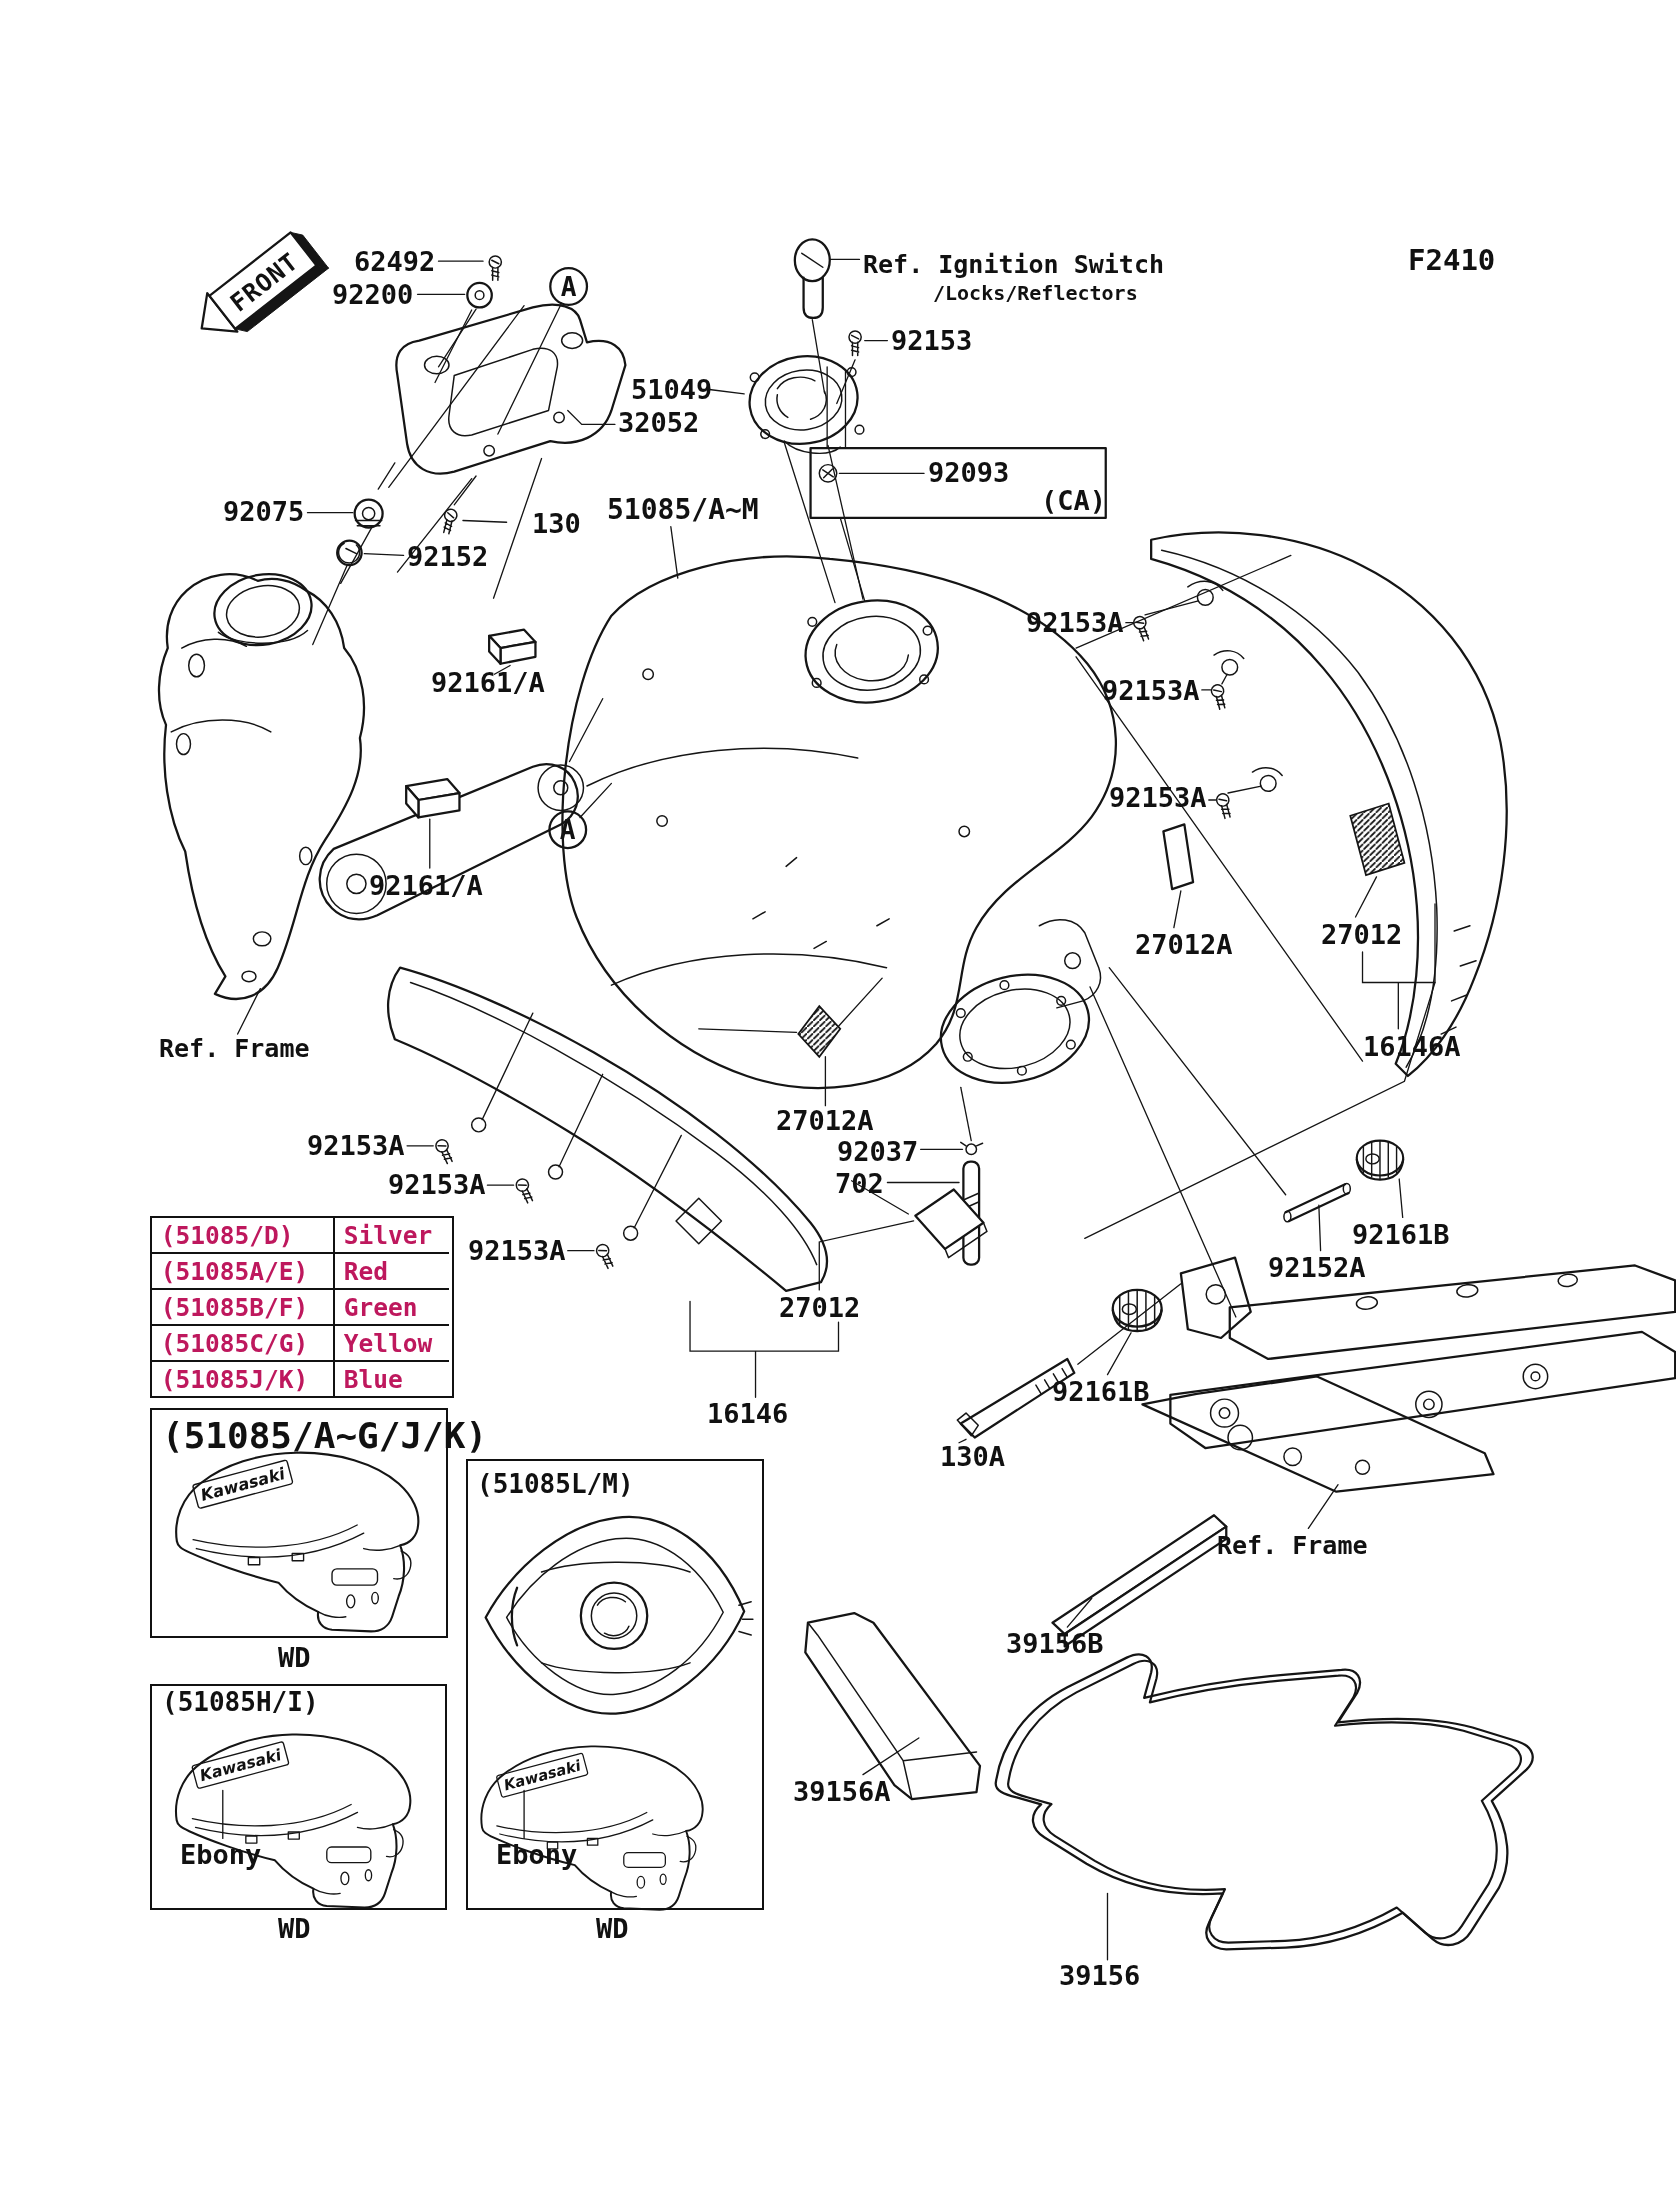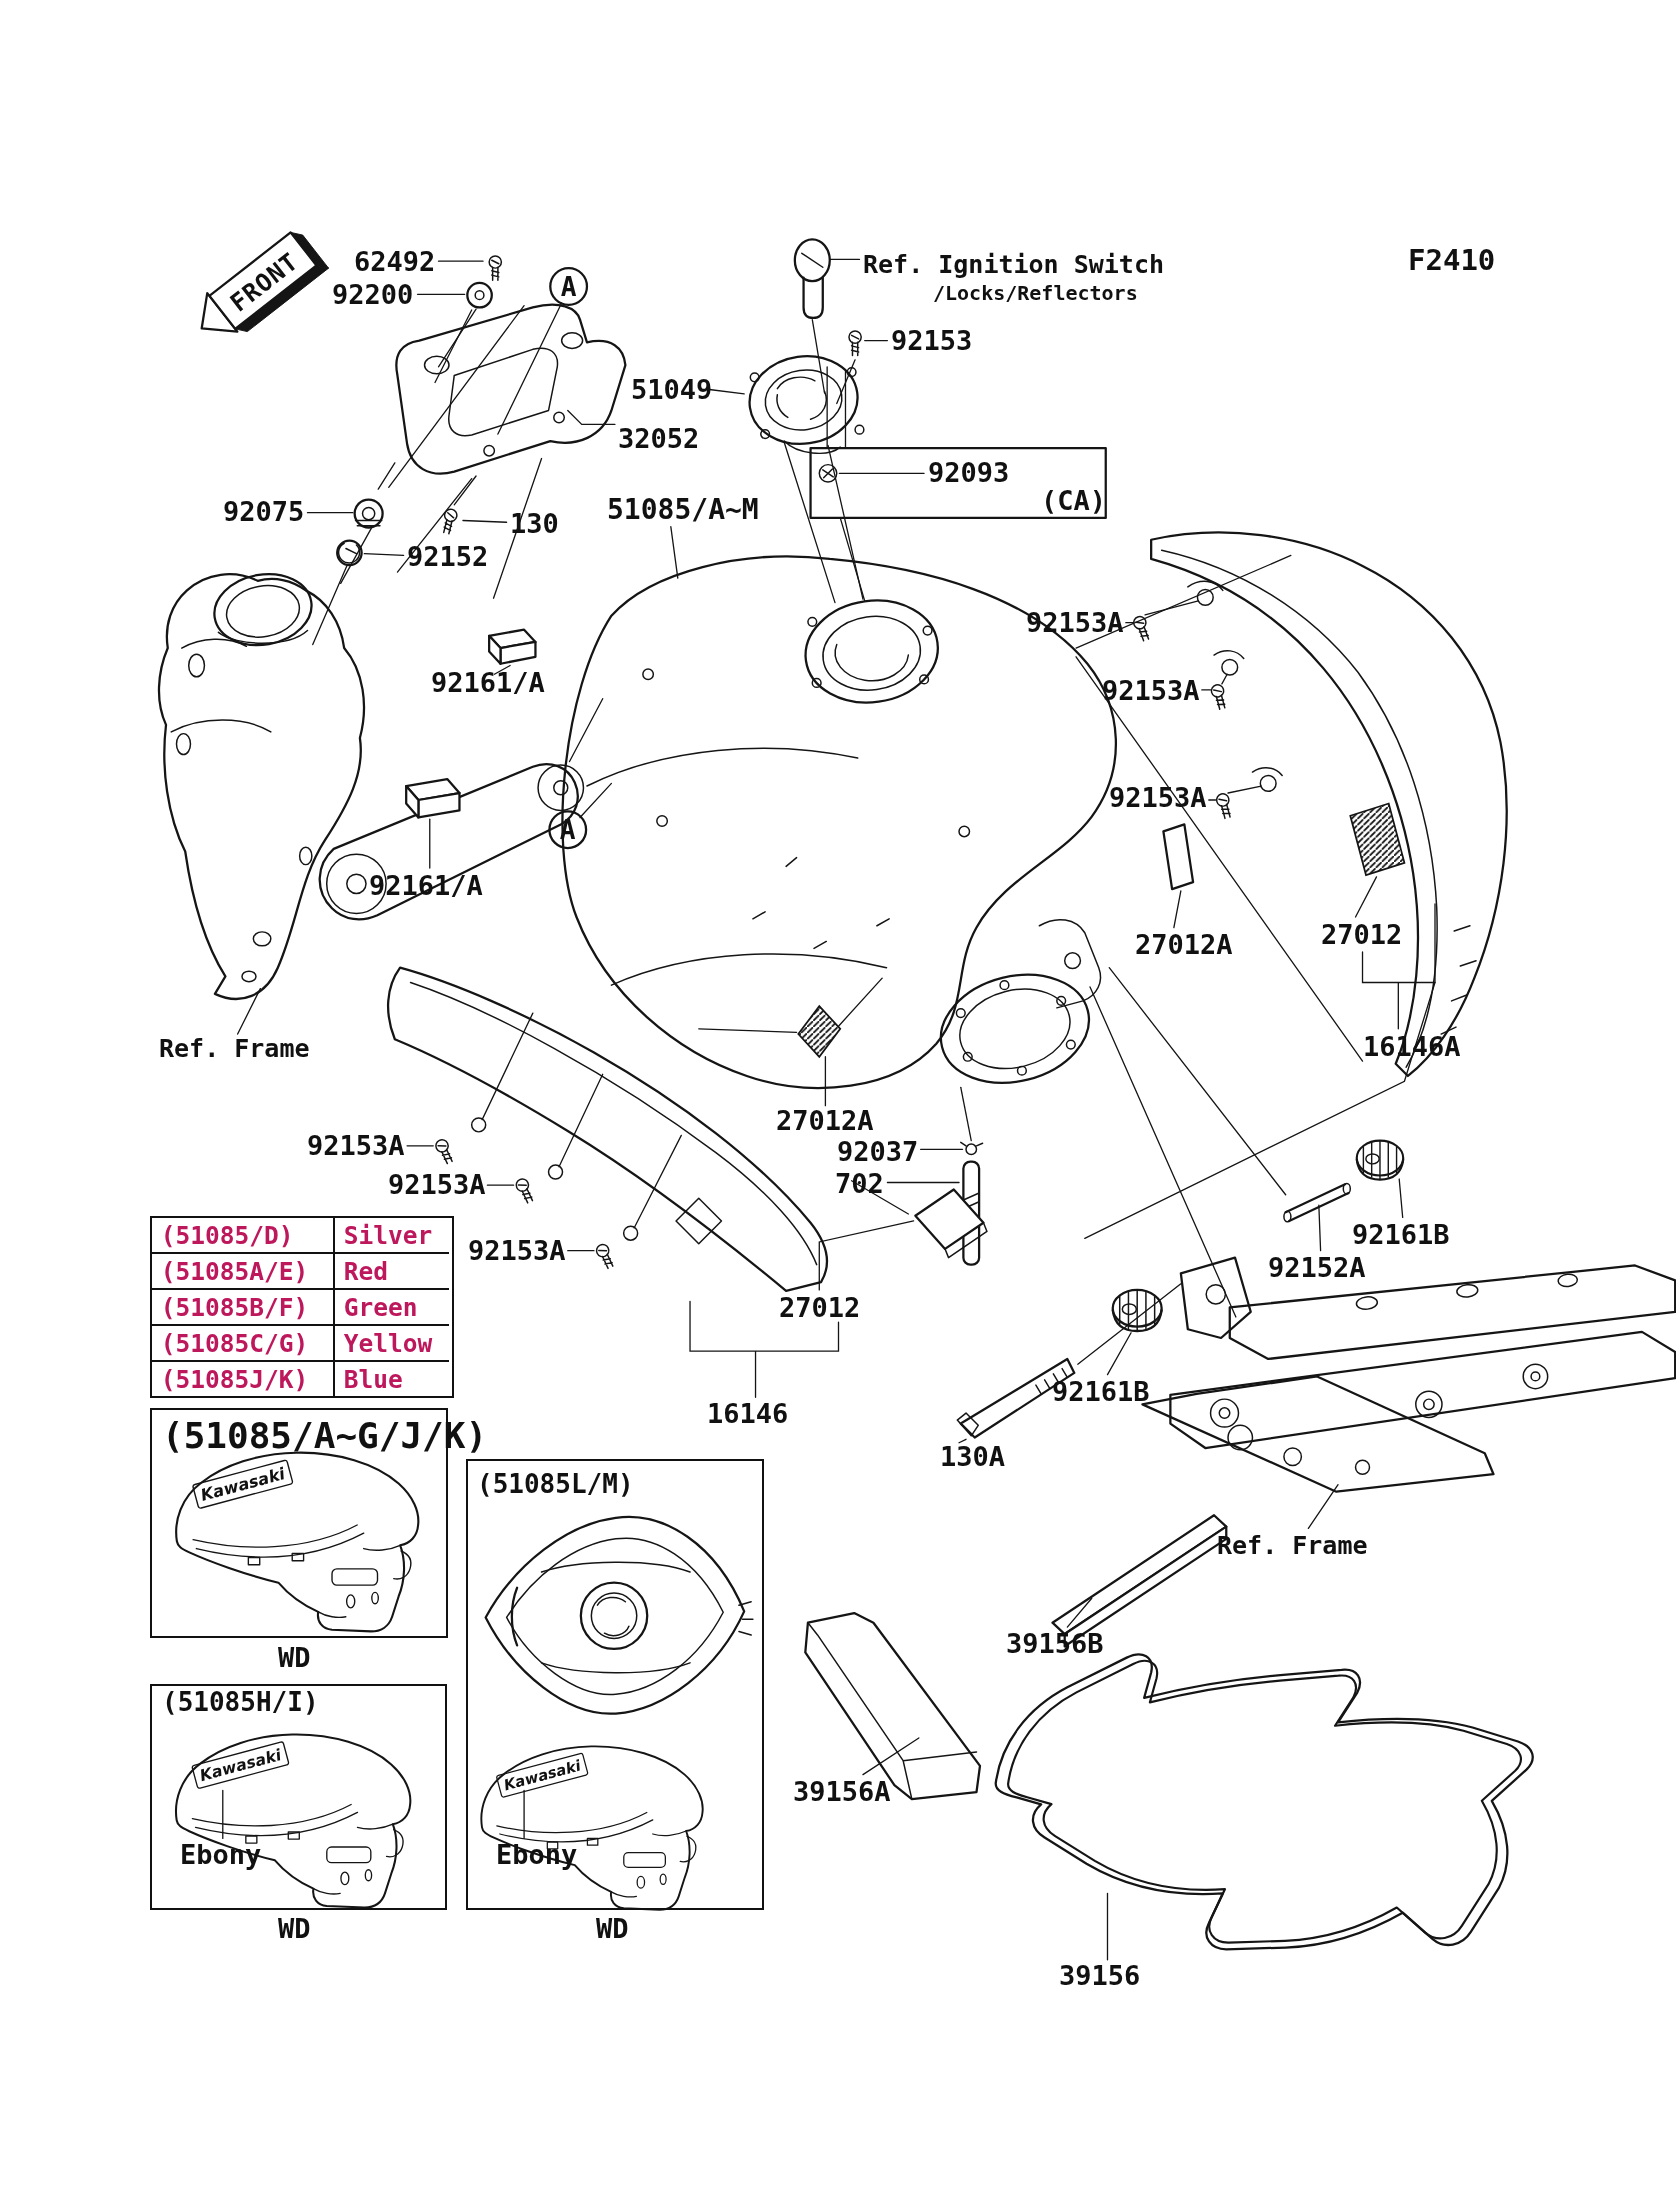"32052" div.lbl { top: 425px -> 409px }
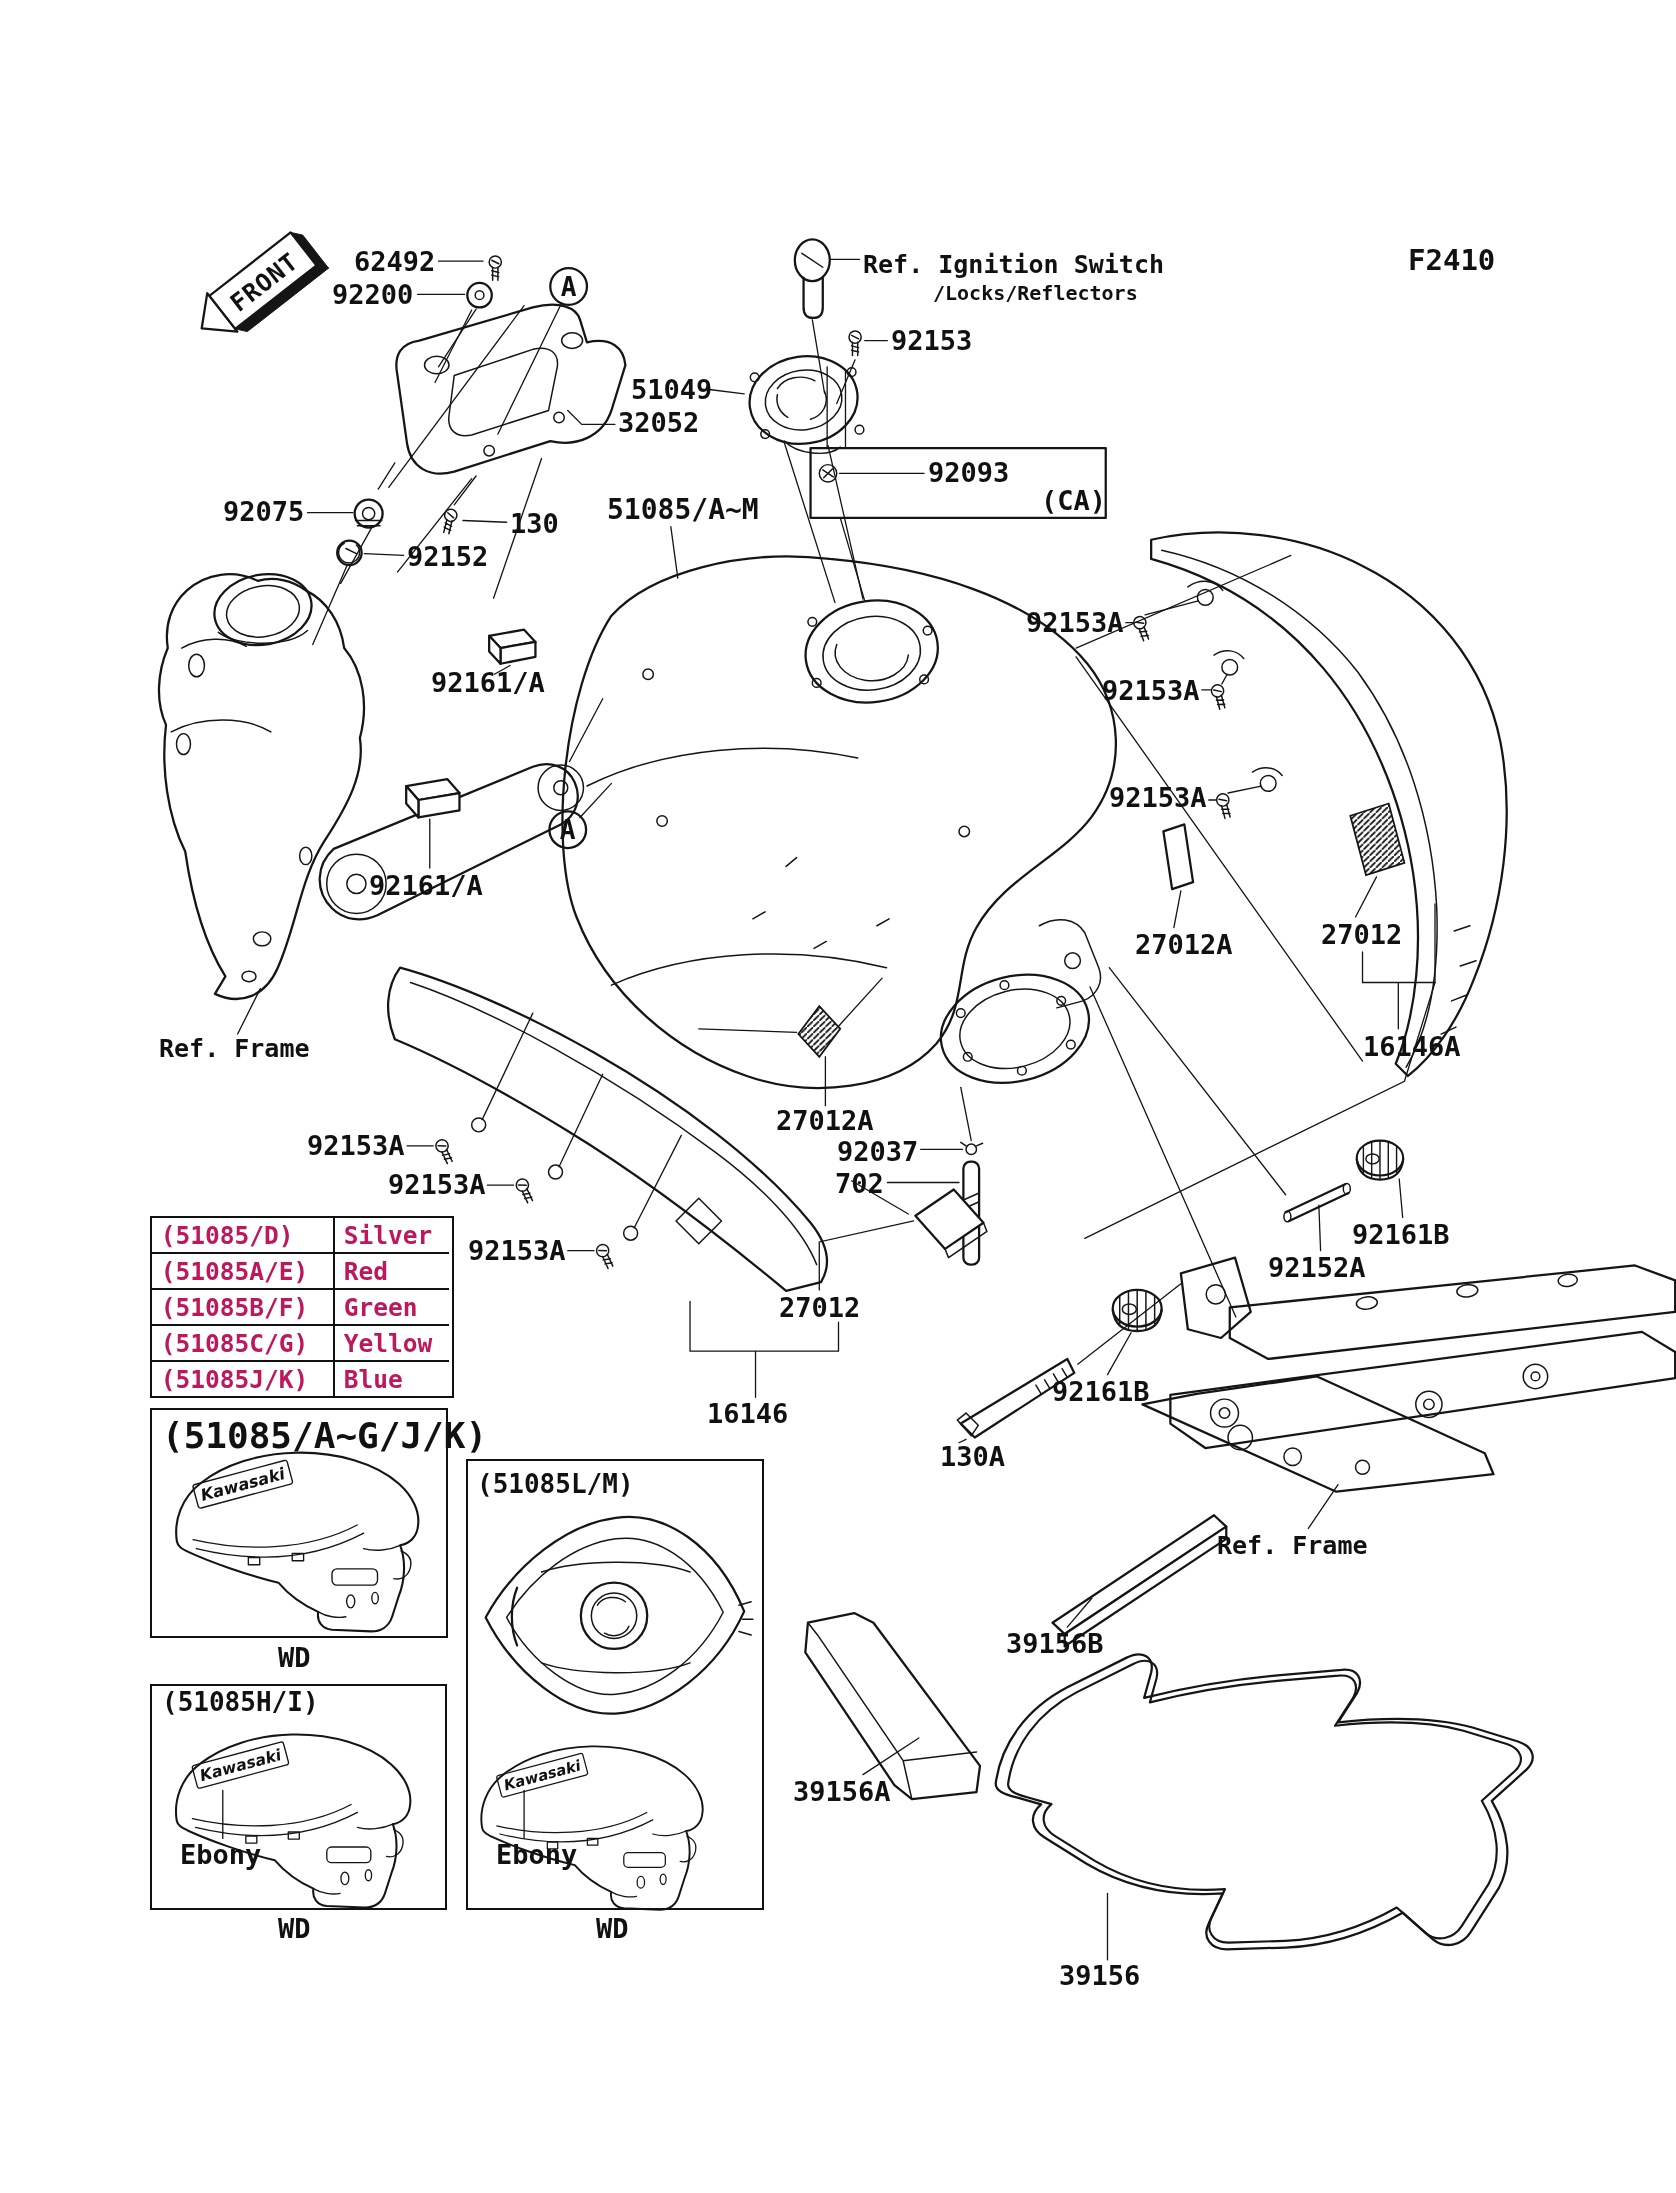"130" div.lbl { left: 510px -> 532px }
